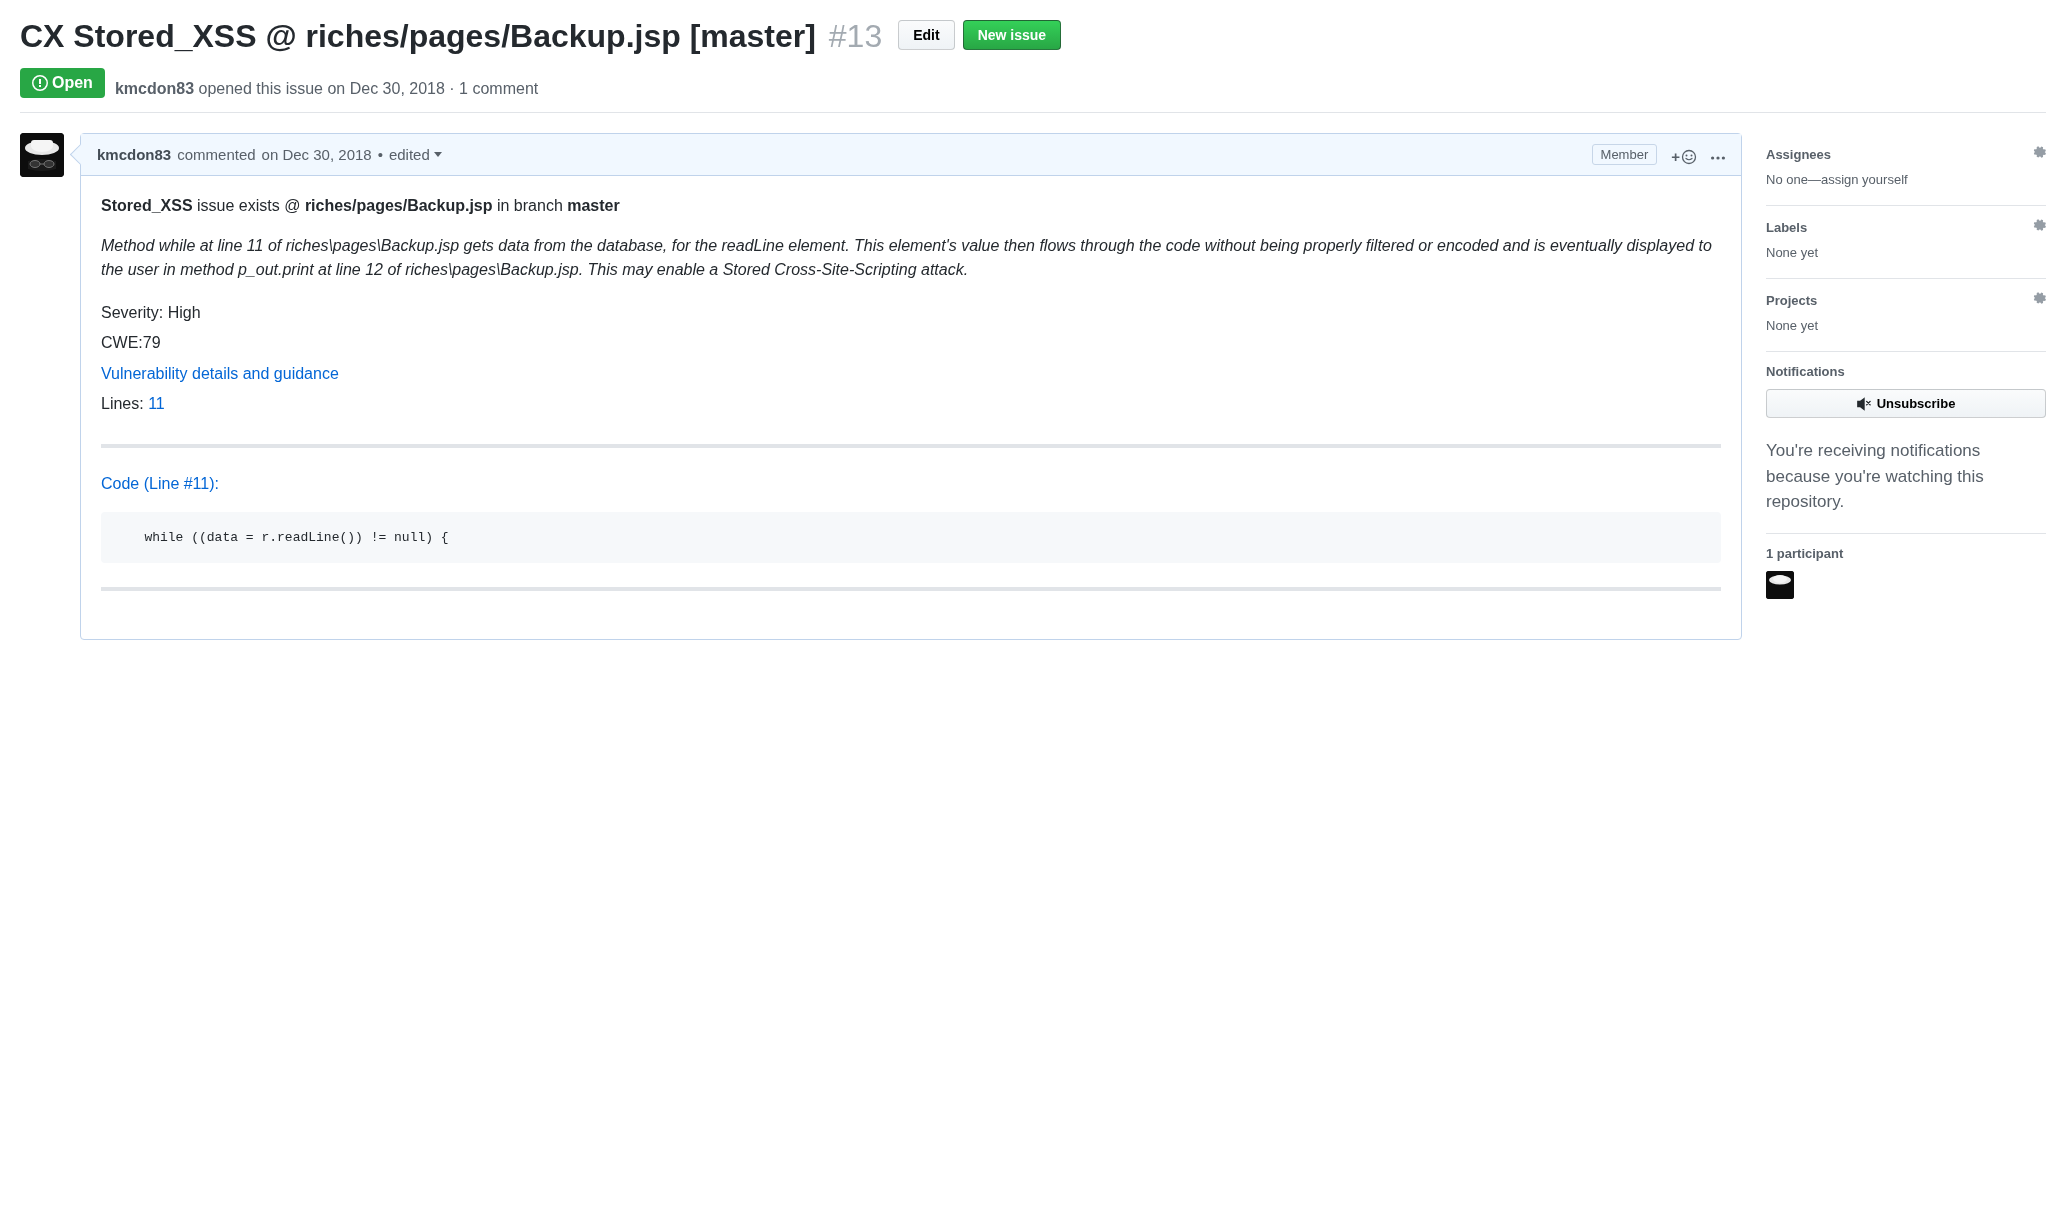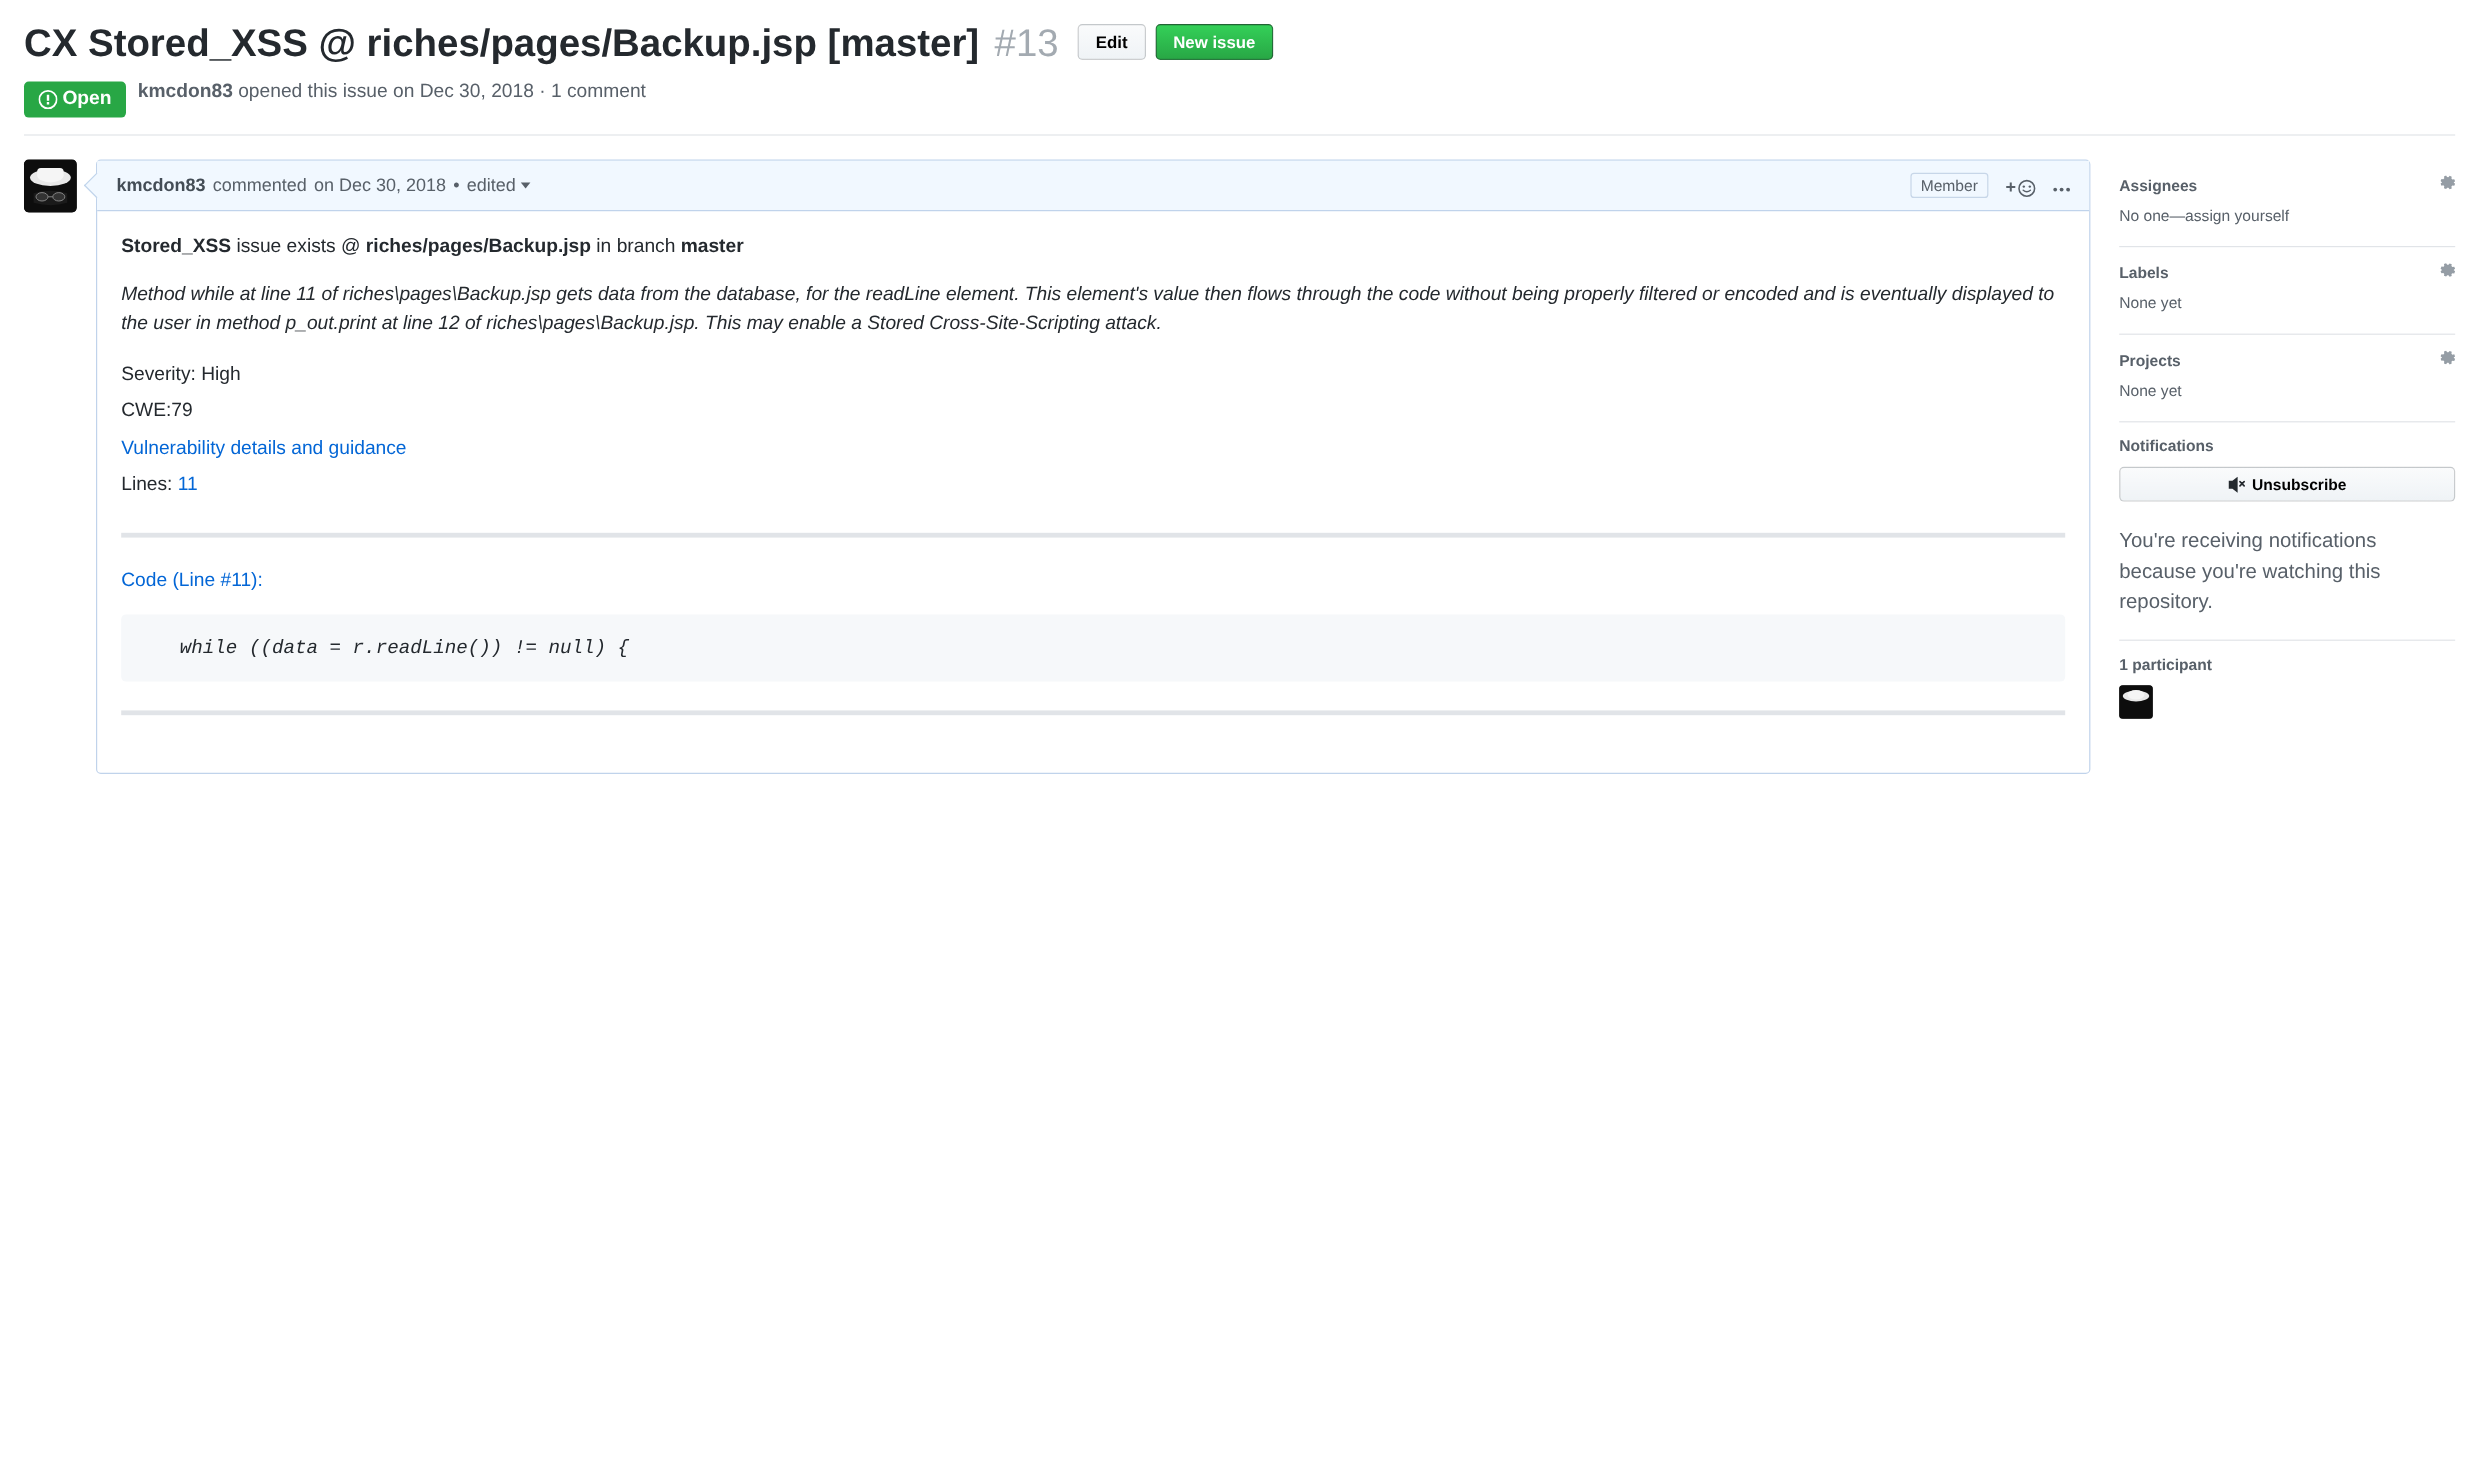"Open" .meta-row { align-items: flex-start -> flex-end }
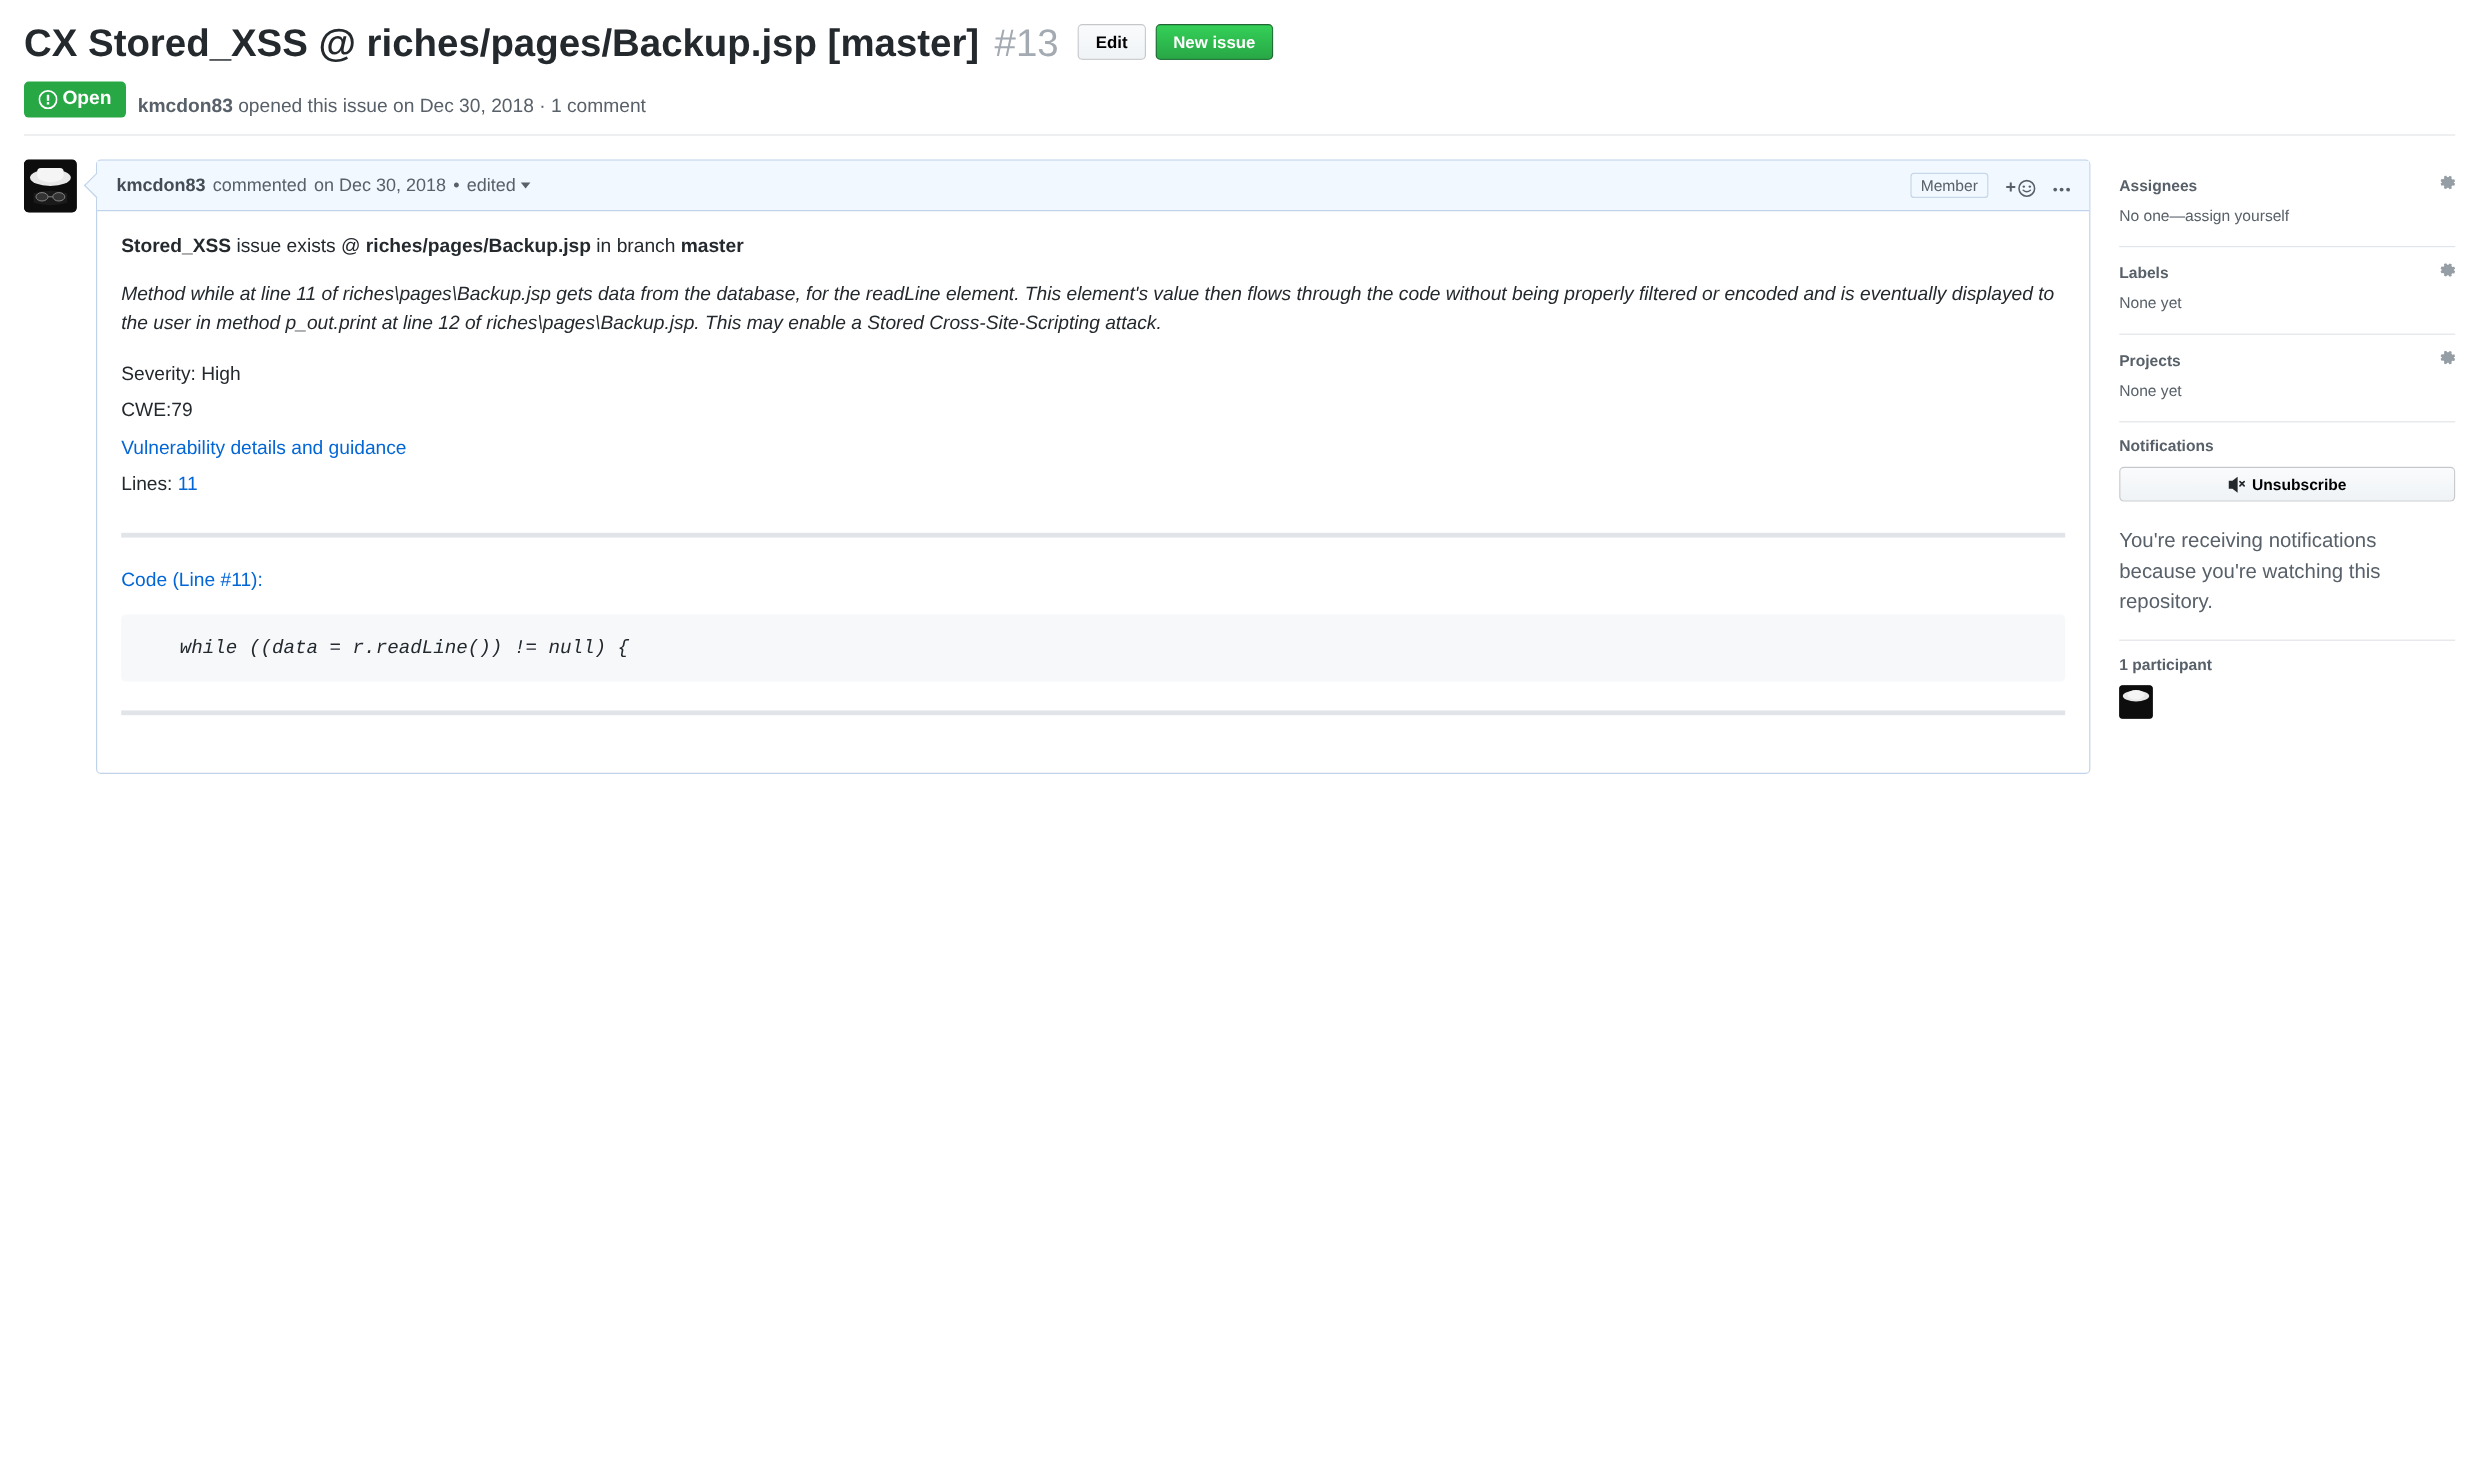"while ((data = r.readLine()) !=" .code-block { font-size: 16px -> 13px; font-style: italic -> none }
